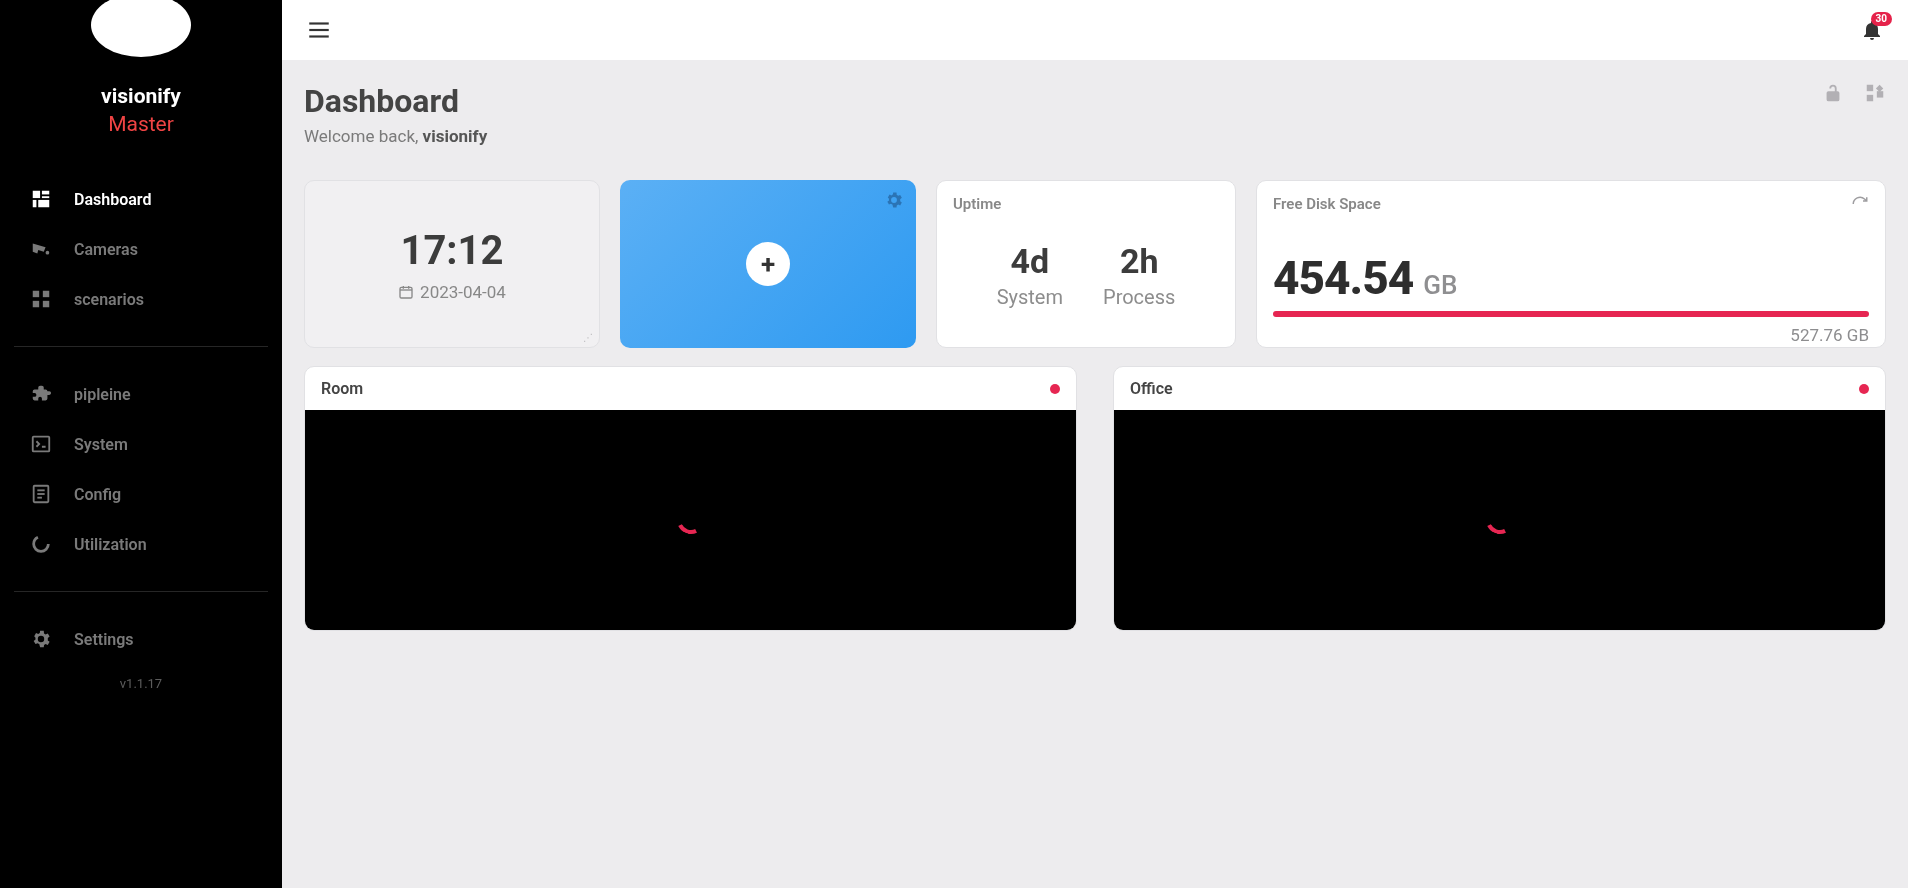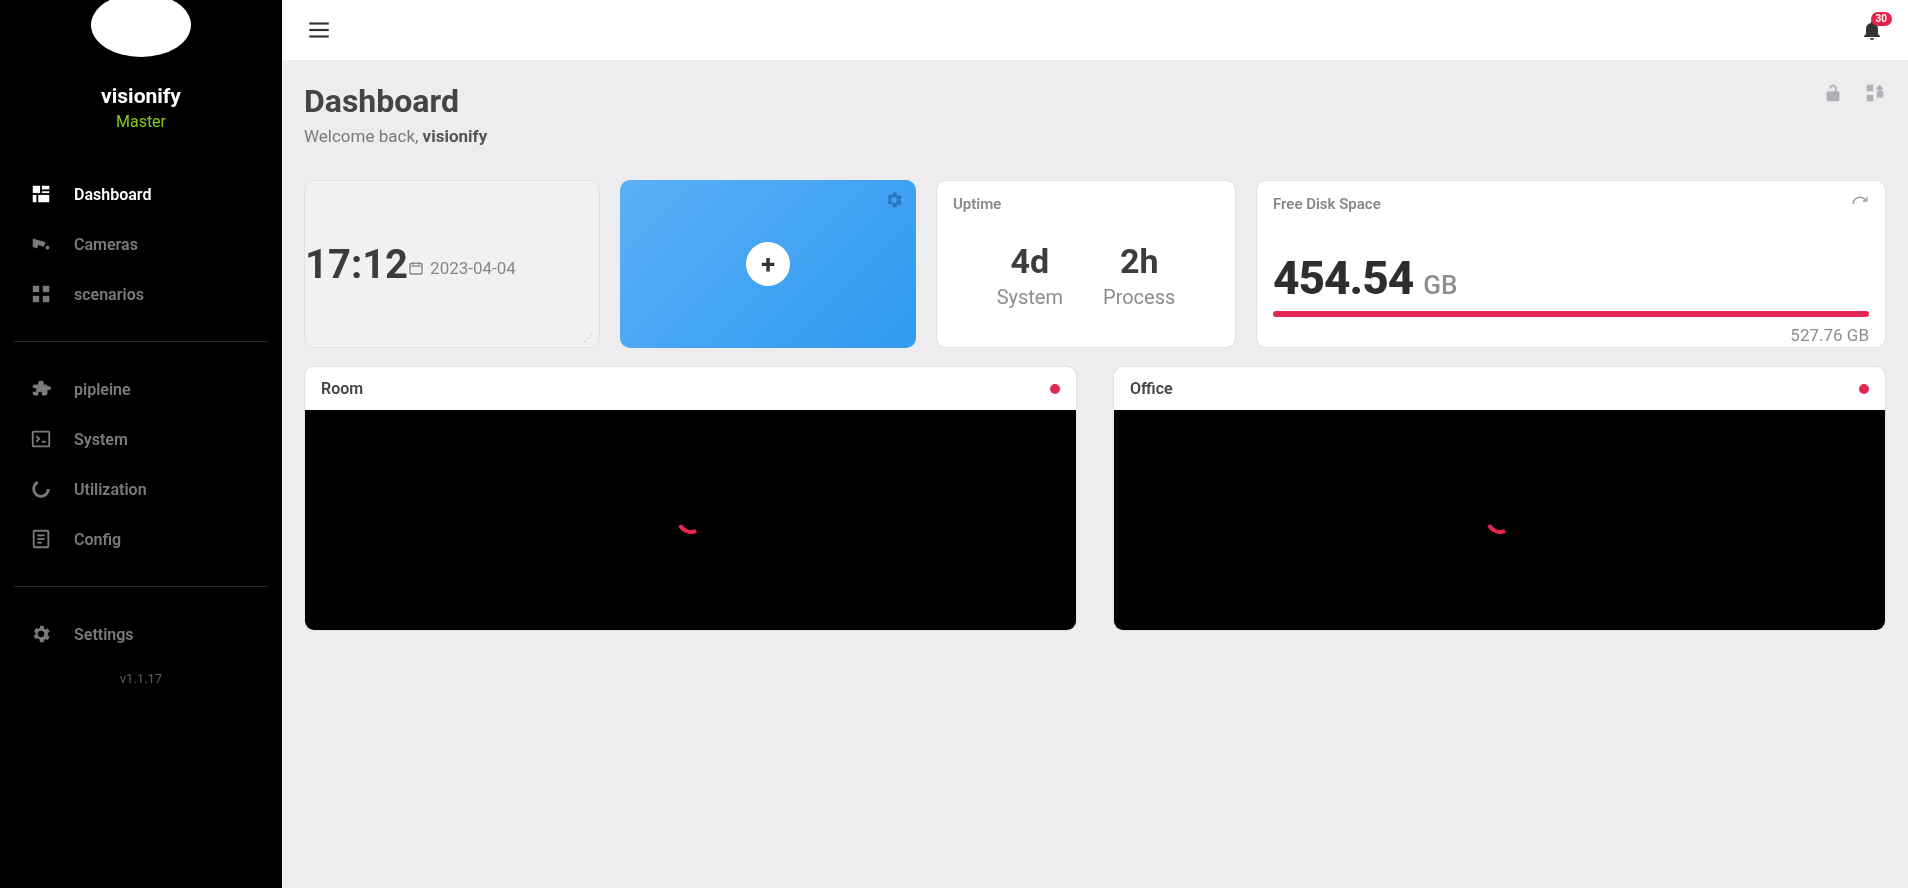"Master" .role { color: #84cc16 -> #ef4444; font-size: 16px -> 21px }
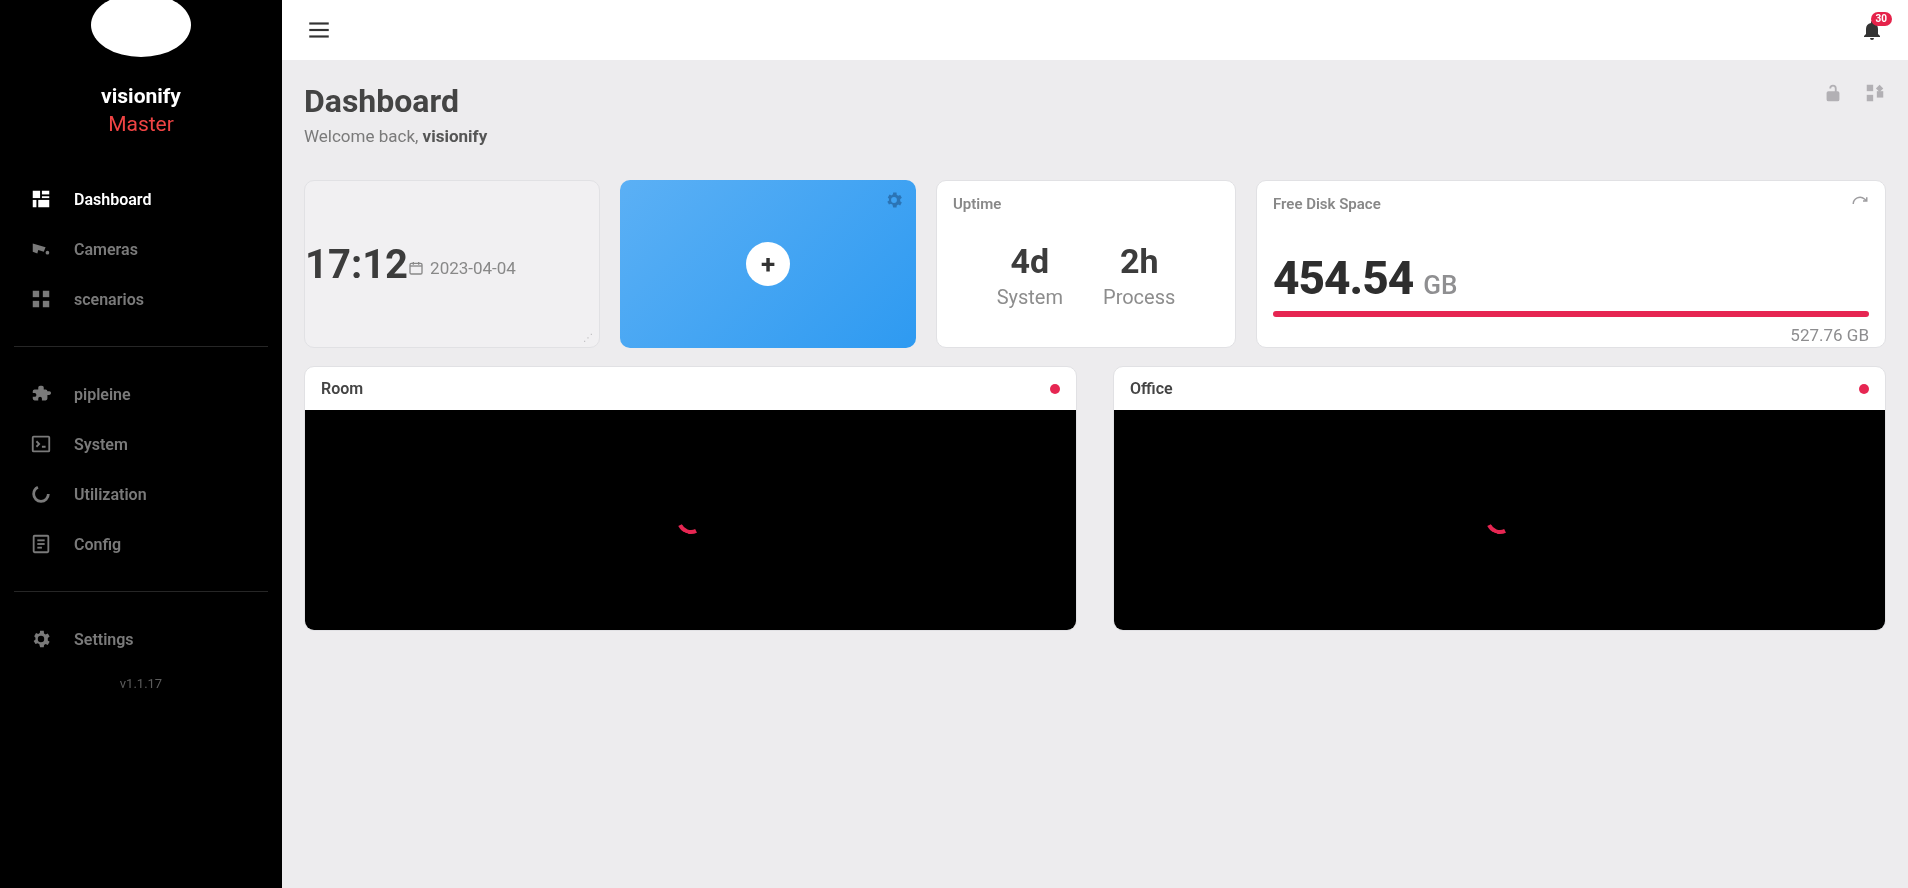"17:12" .card-clock { flex-direction: row -> column; justify-content: none -> center }
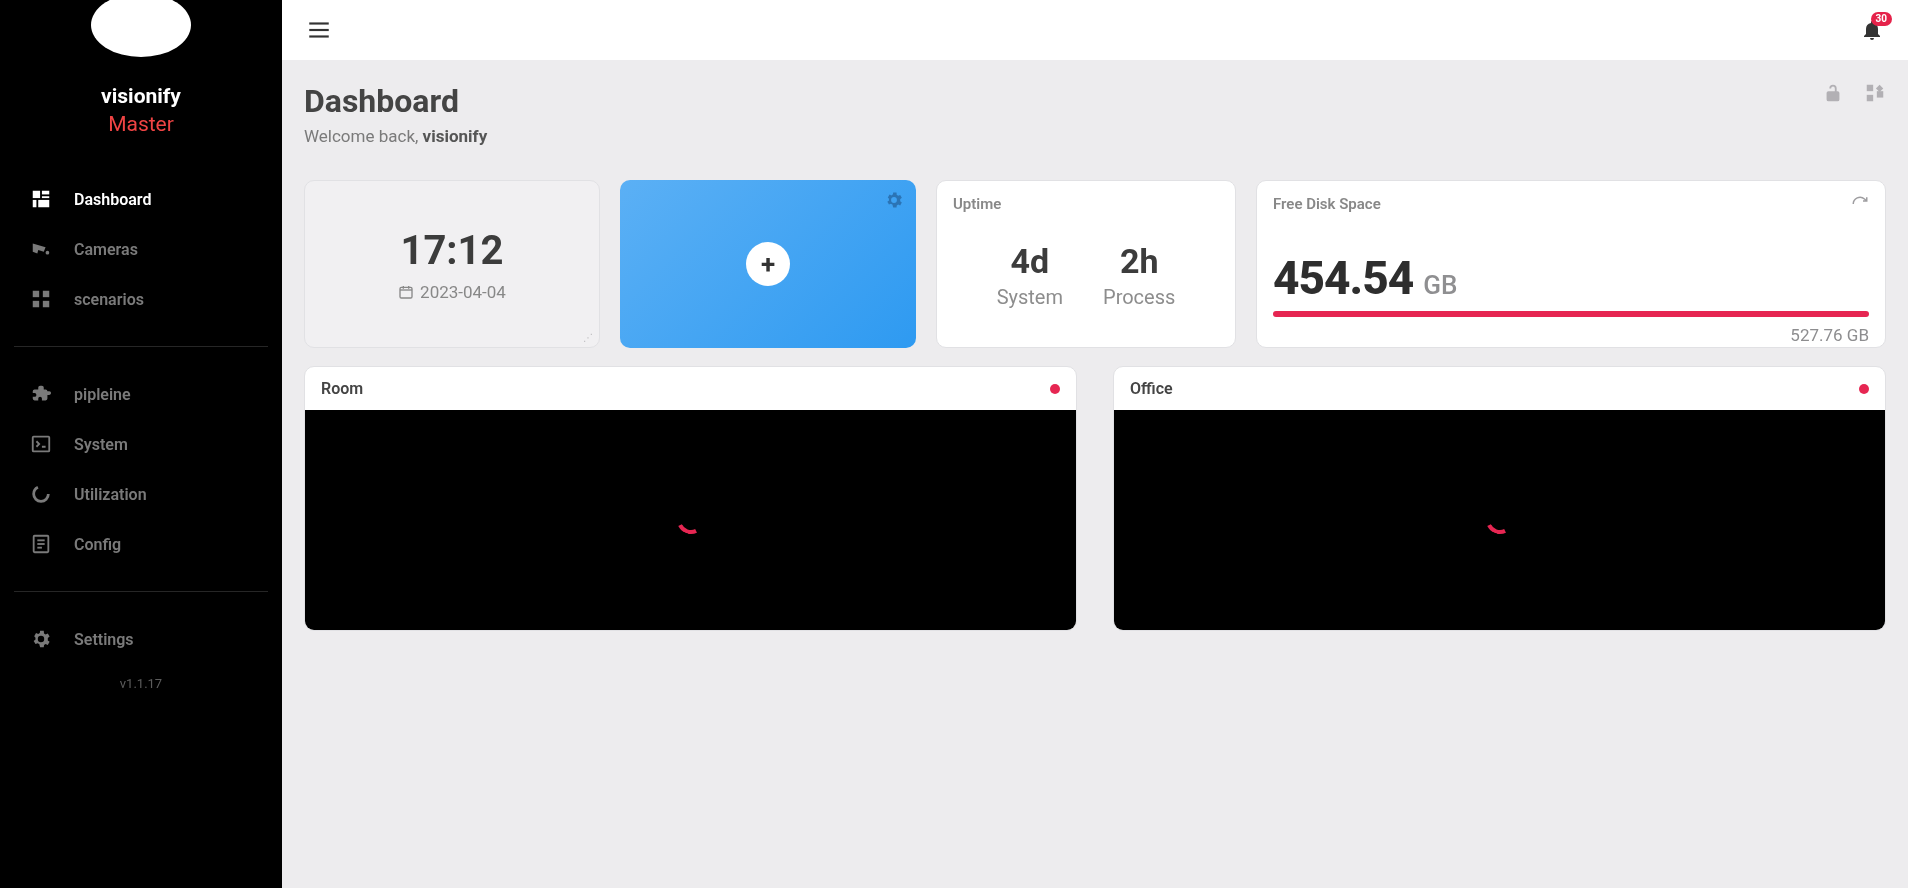"Utilization" div.nav-item { order: before "Config" -> after "Config" }
